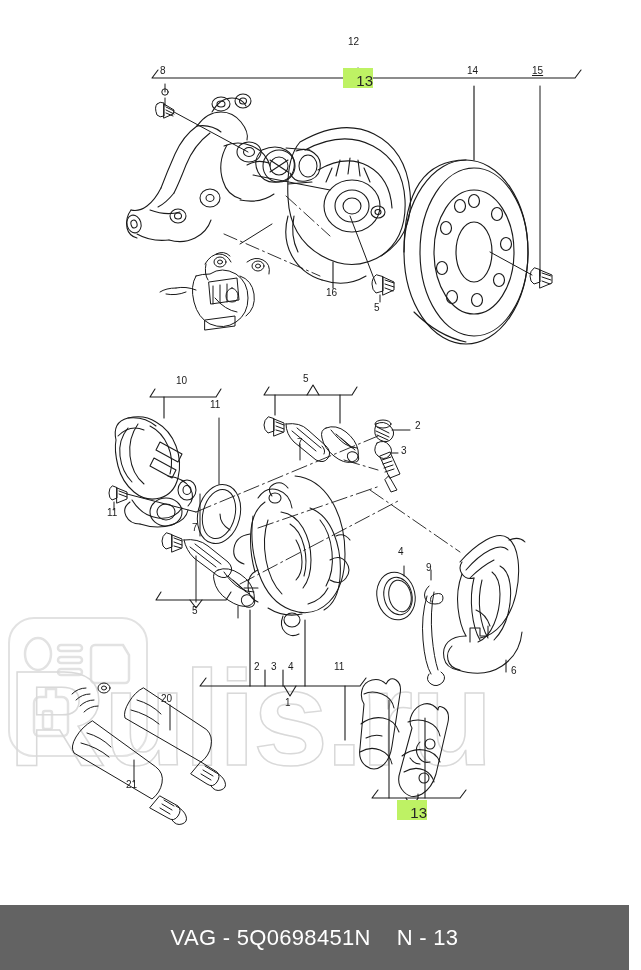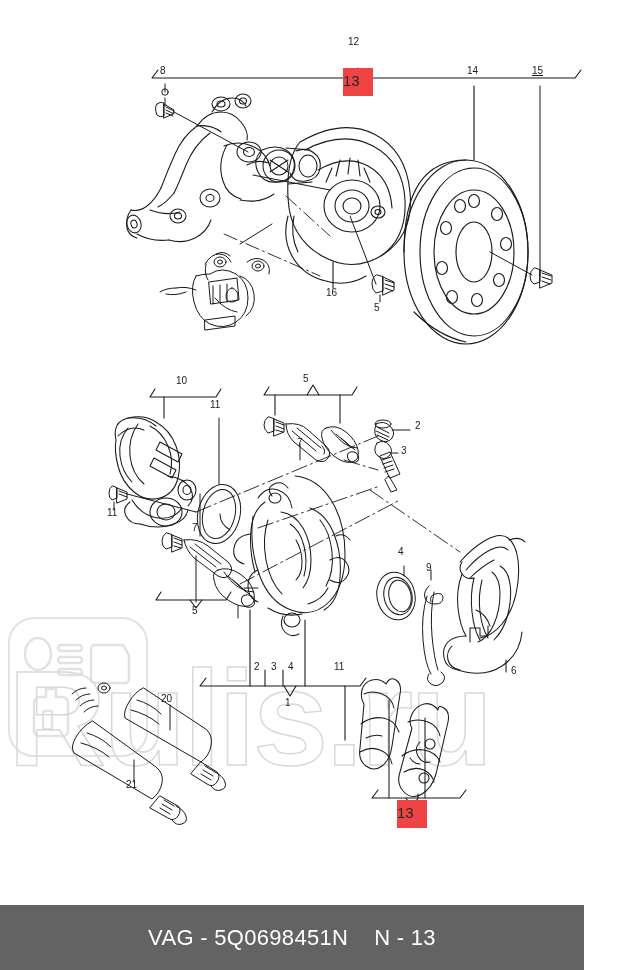"13" .hl { background: #ef4444 -> #bef264; height: 28px -> 20px; text-align: left -> right }
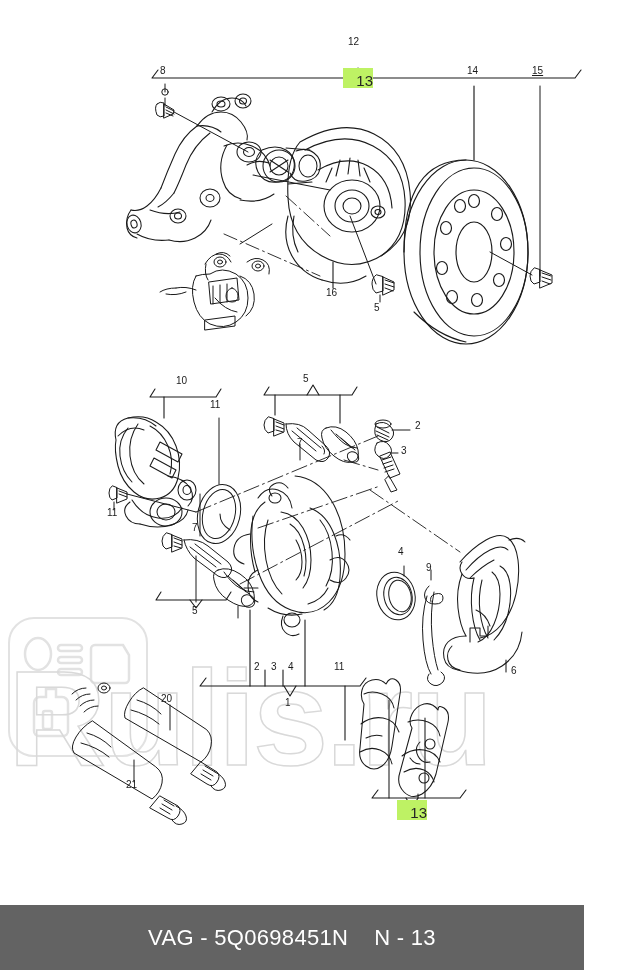"VAG - 5Q0698451N" #footer { width: 584px -> 629px }
